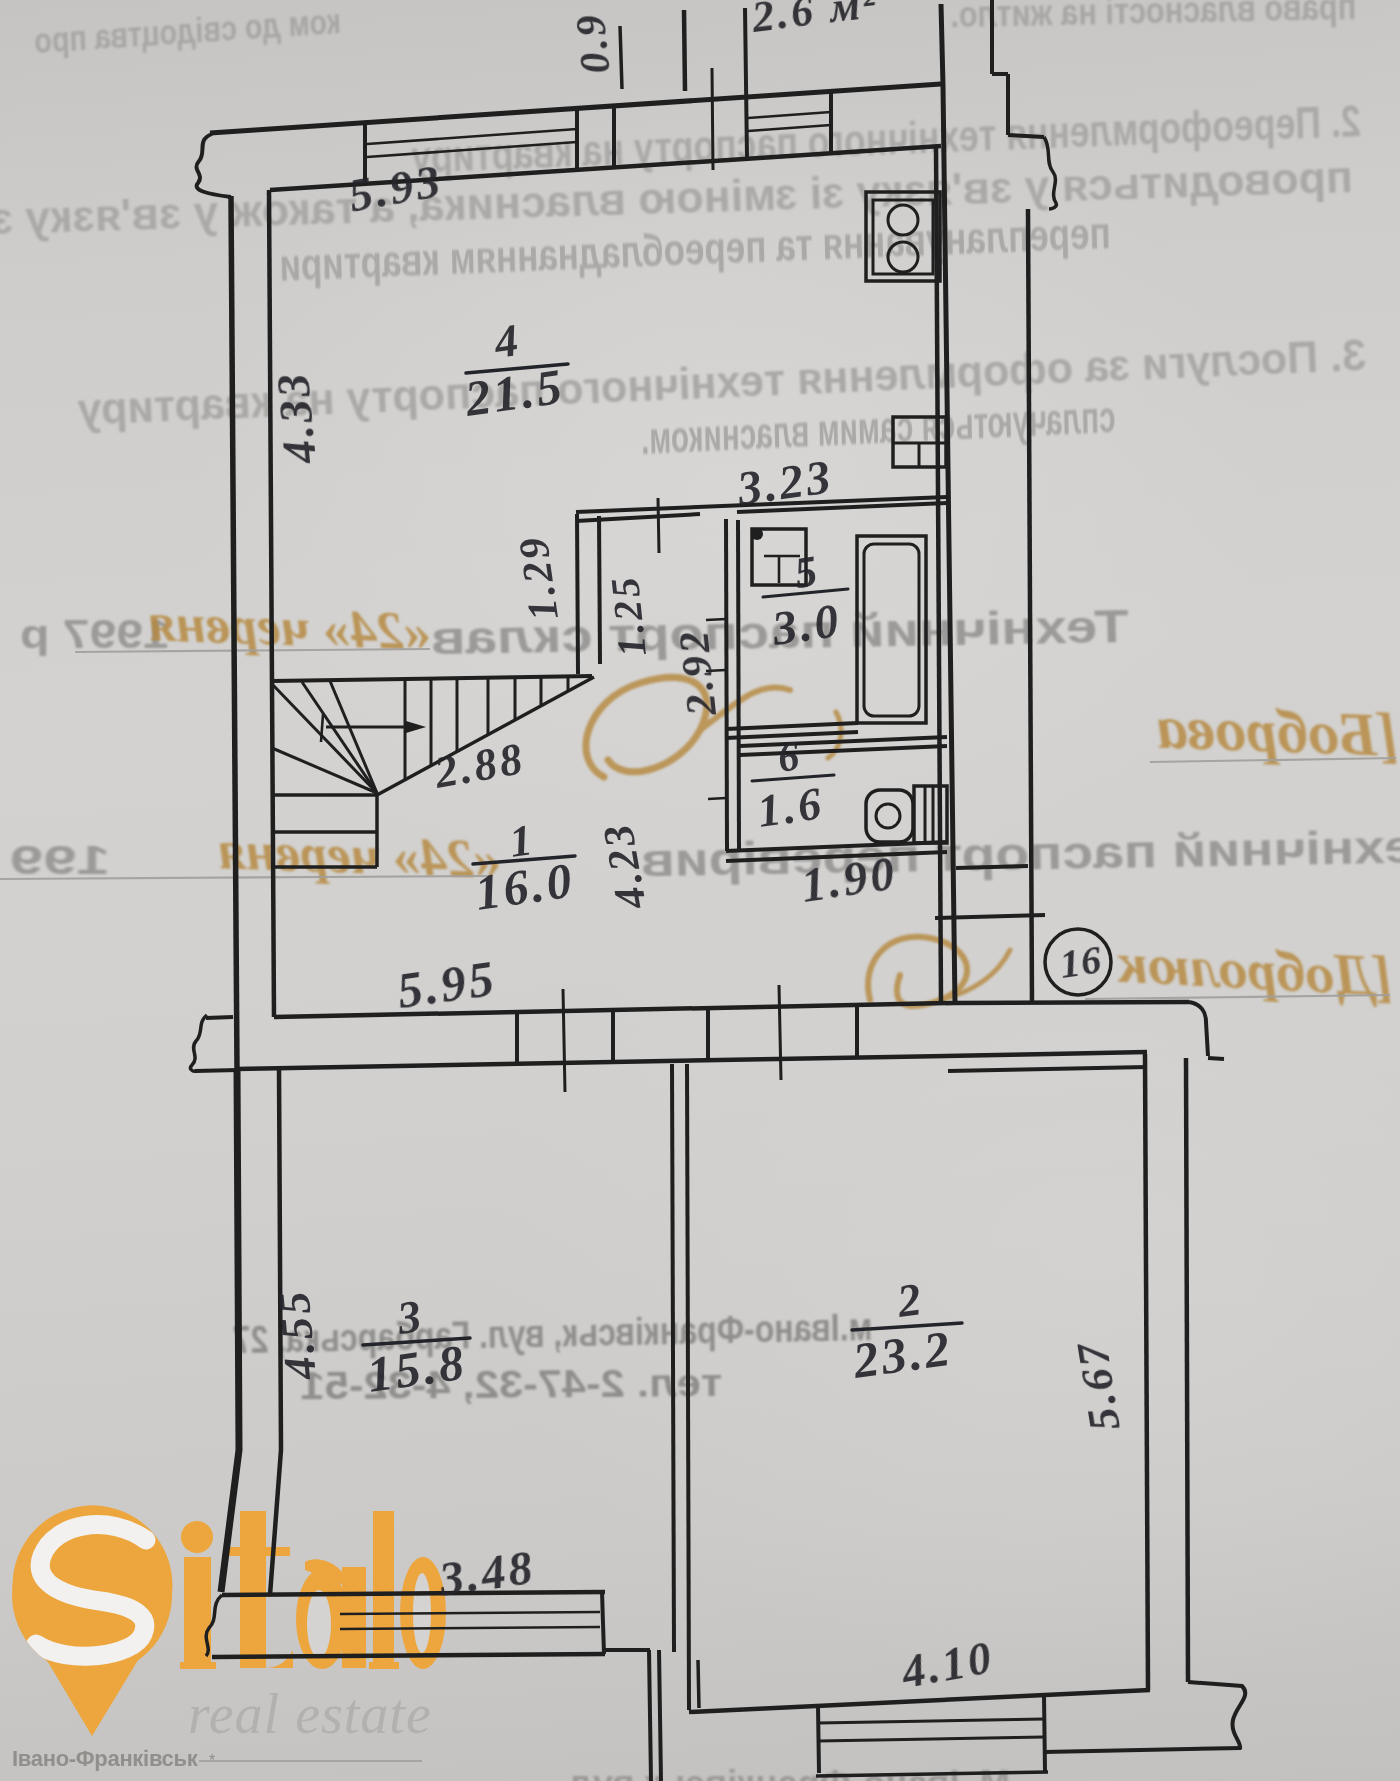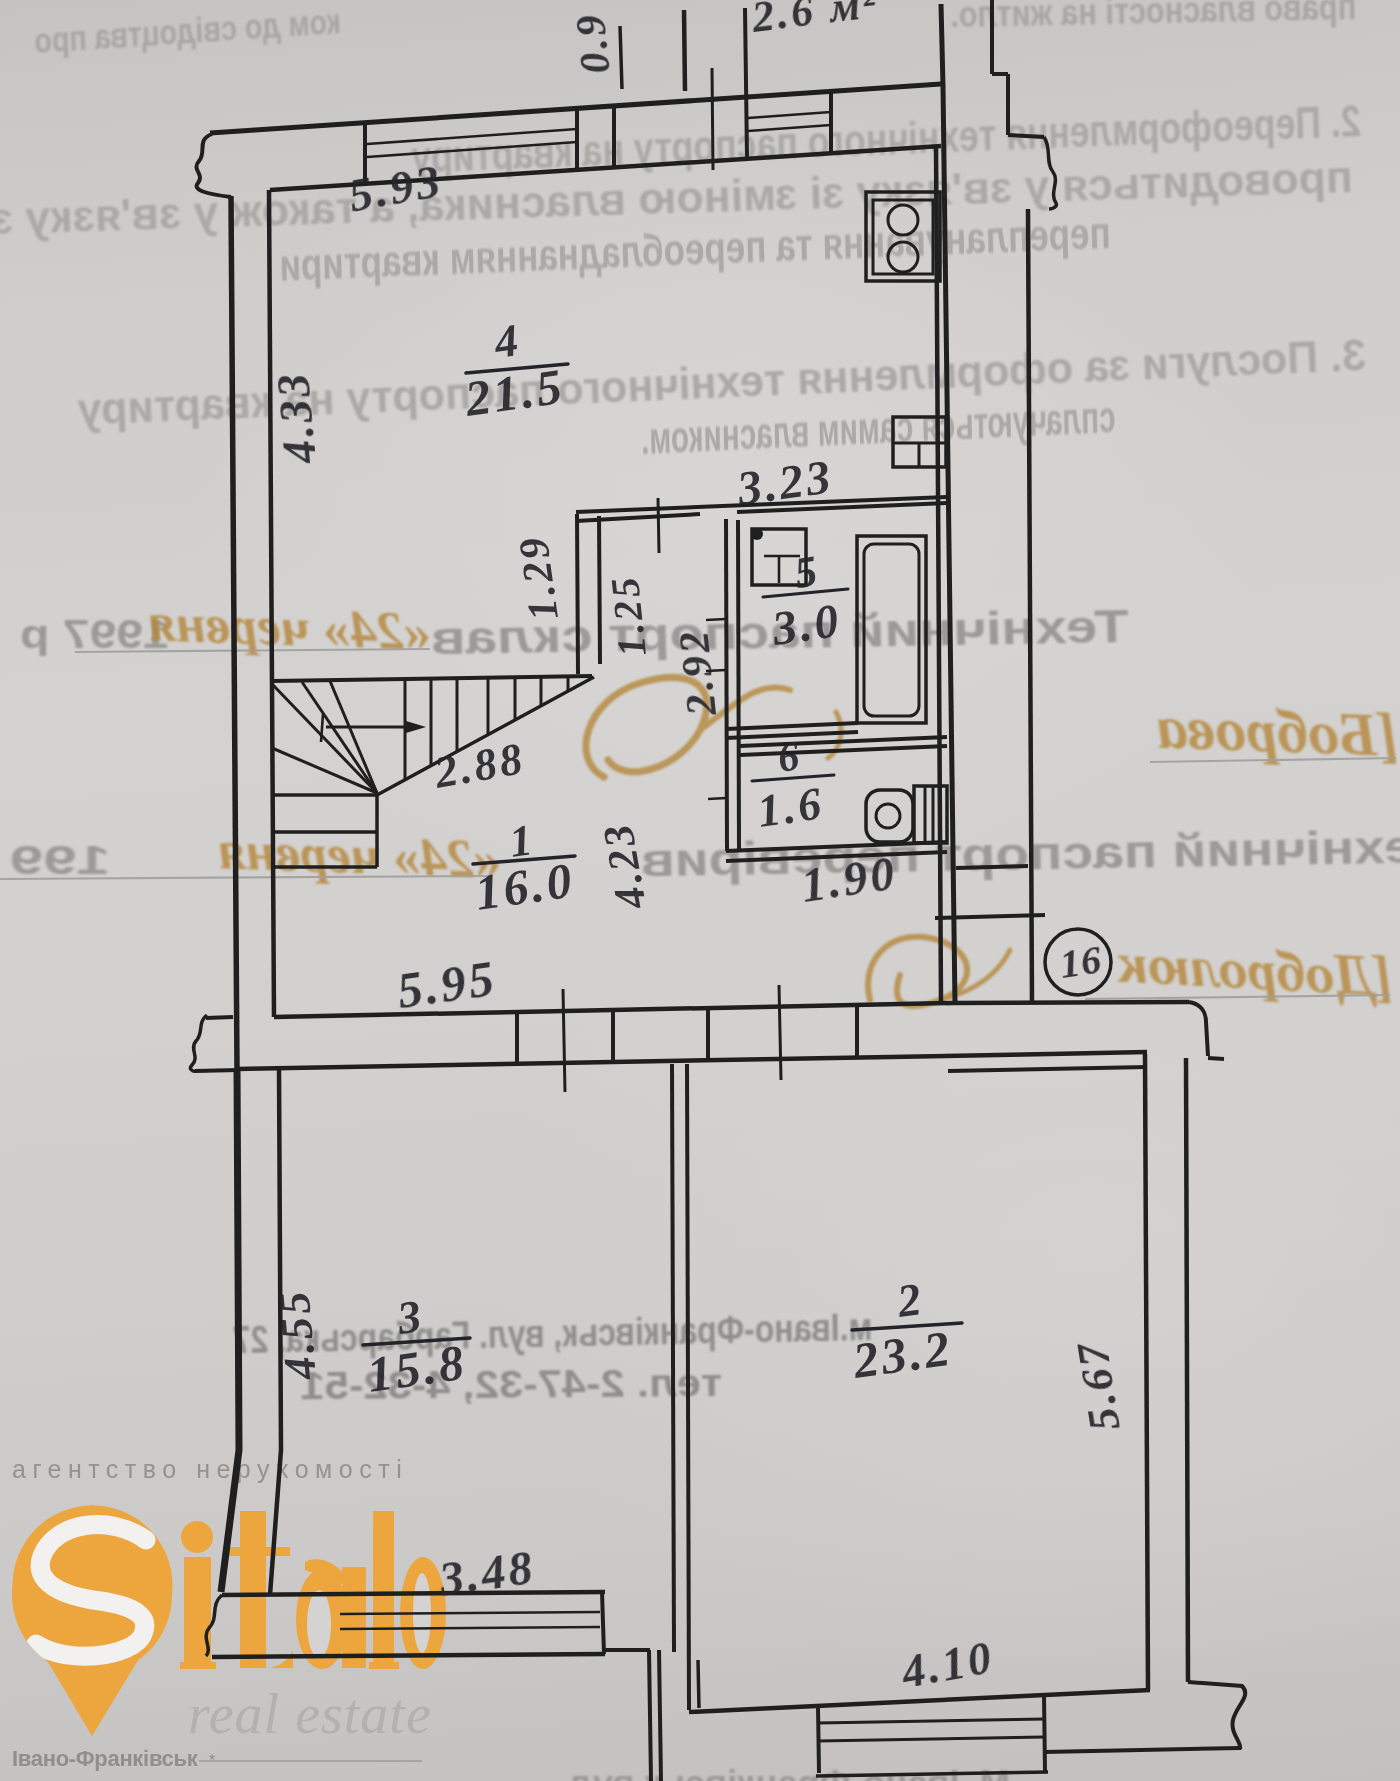"агентство нерухомості" div.abs { html: <div>агентство нерухомості</div> -> none }
